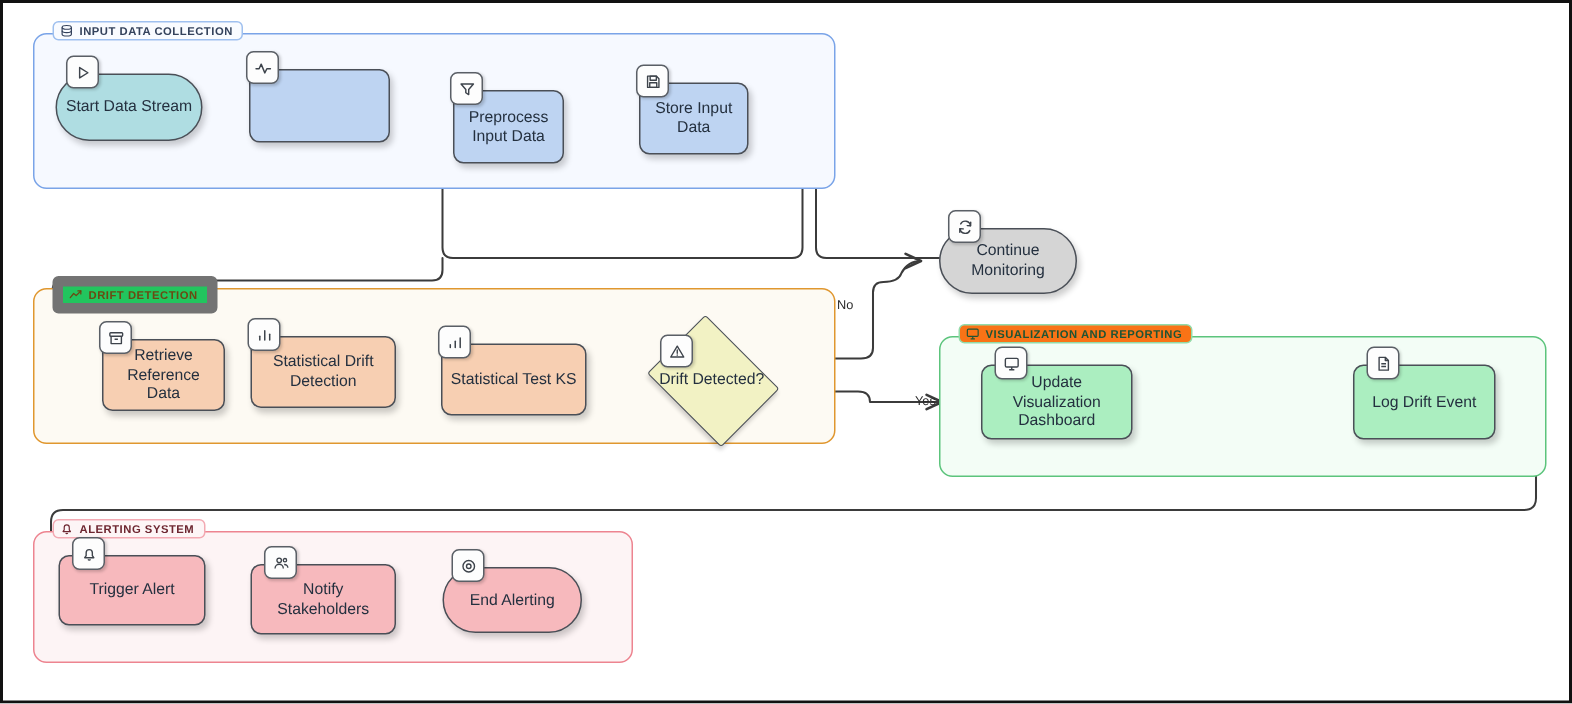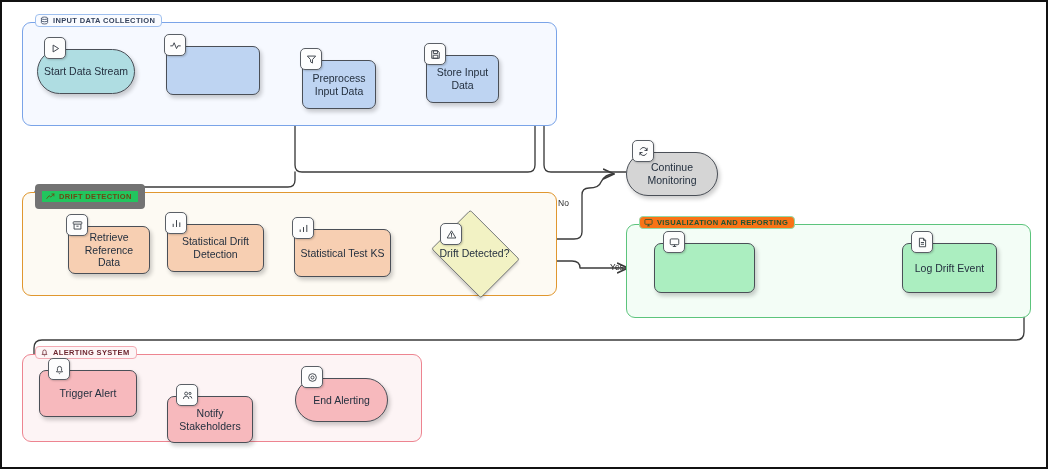"Update Visualization Dashboard" span.nlabel { html: none -> <span>Update Visualization Dashboard</span> }
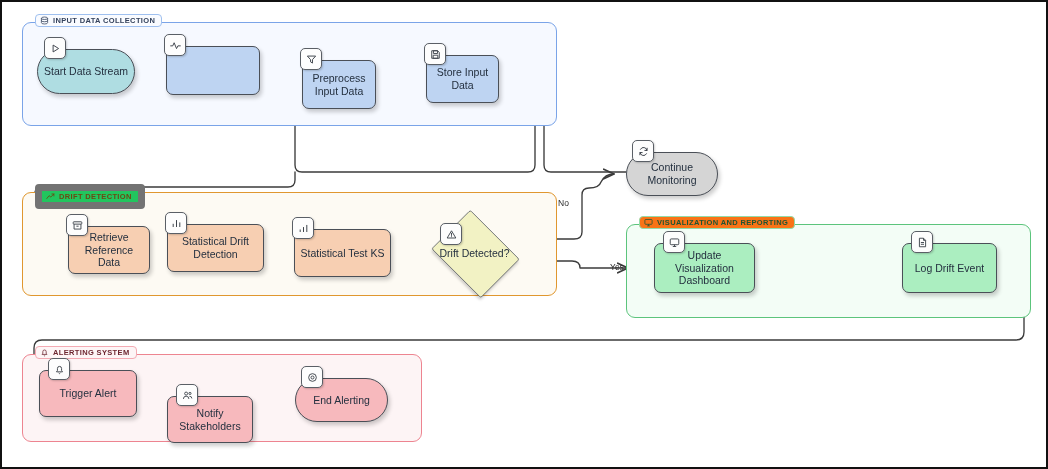"Notify Stakeholders" div.node { margin-top: 20px -> none; width: 86px -> 97px }
